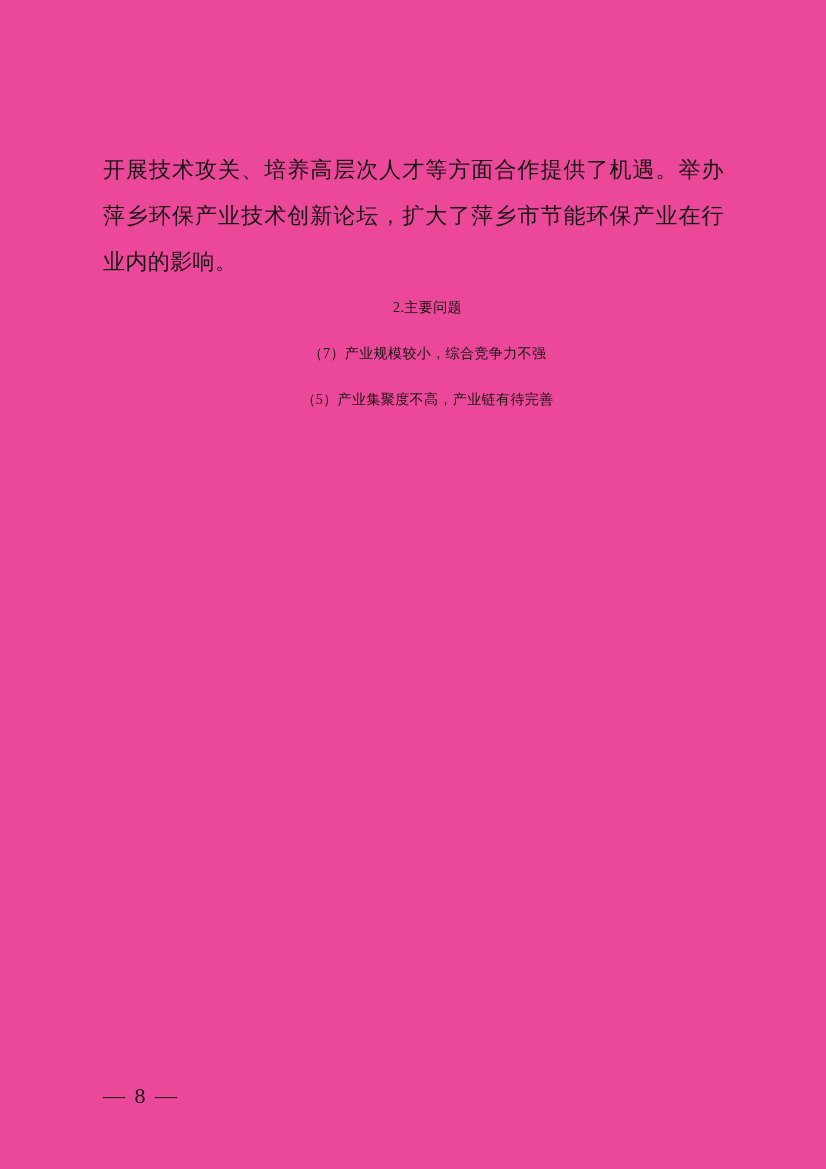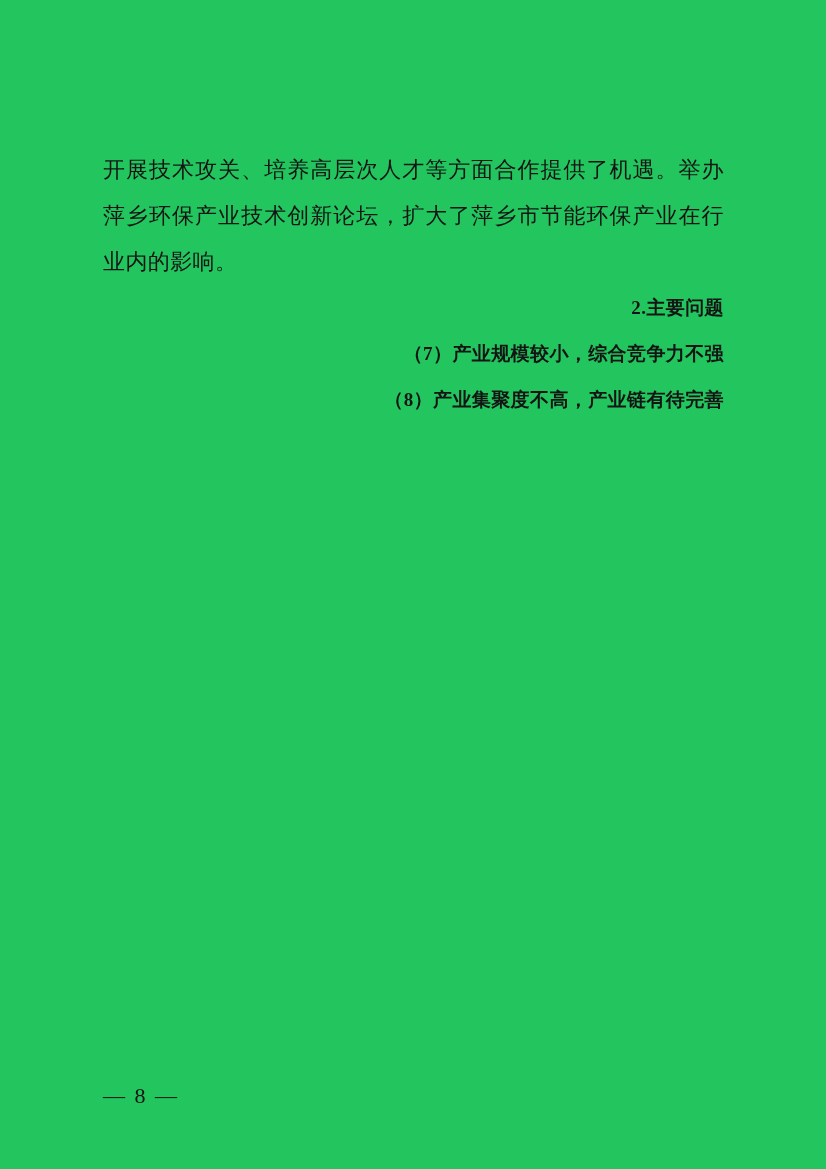"开展技术攻关、培养高层次人才等方面合作提供了机遇。举办萍乡环保产业技术创新论坛，" .page { background: #22c55e -> #ec4899 }
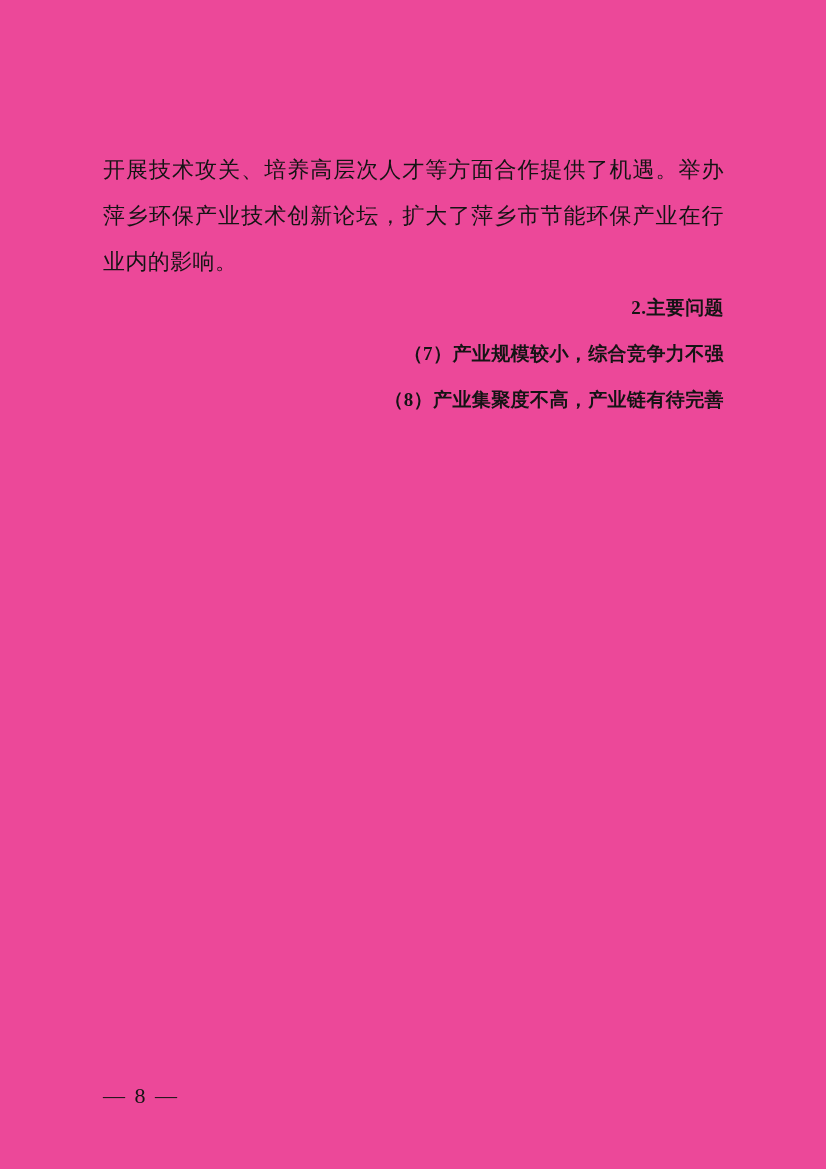"2.主要问题" .heading { font-size: 19px -> 14px; font-weight: bold -> normal; text-align: right -> center }
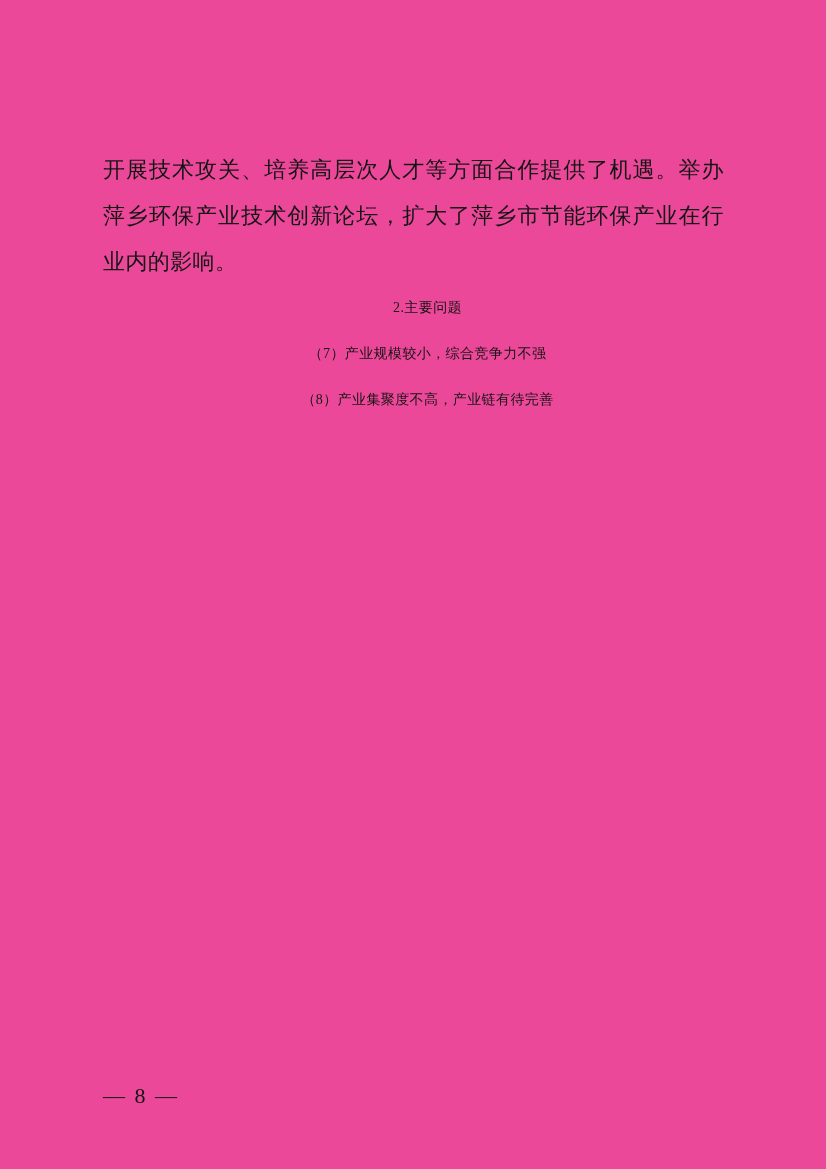"（8）产业集聚度不高，产业链有待完善" p.heading { text: 8 -> 5 }
